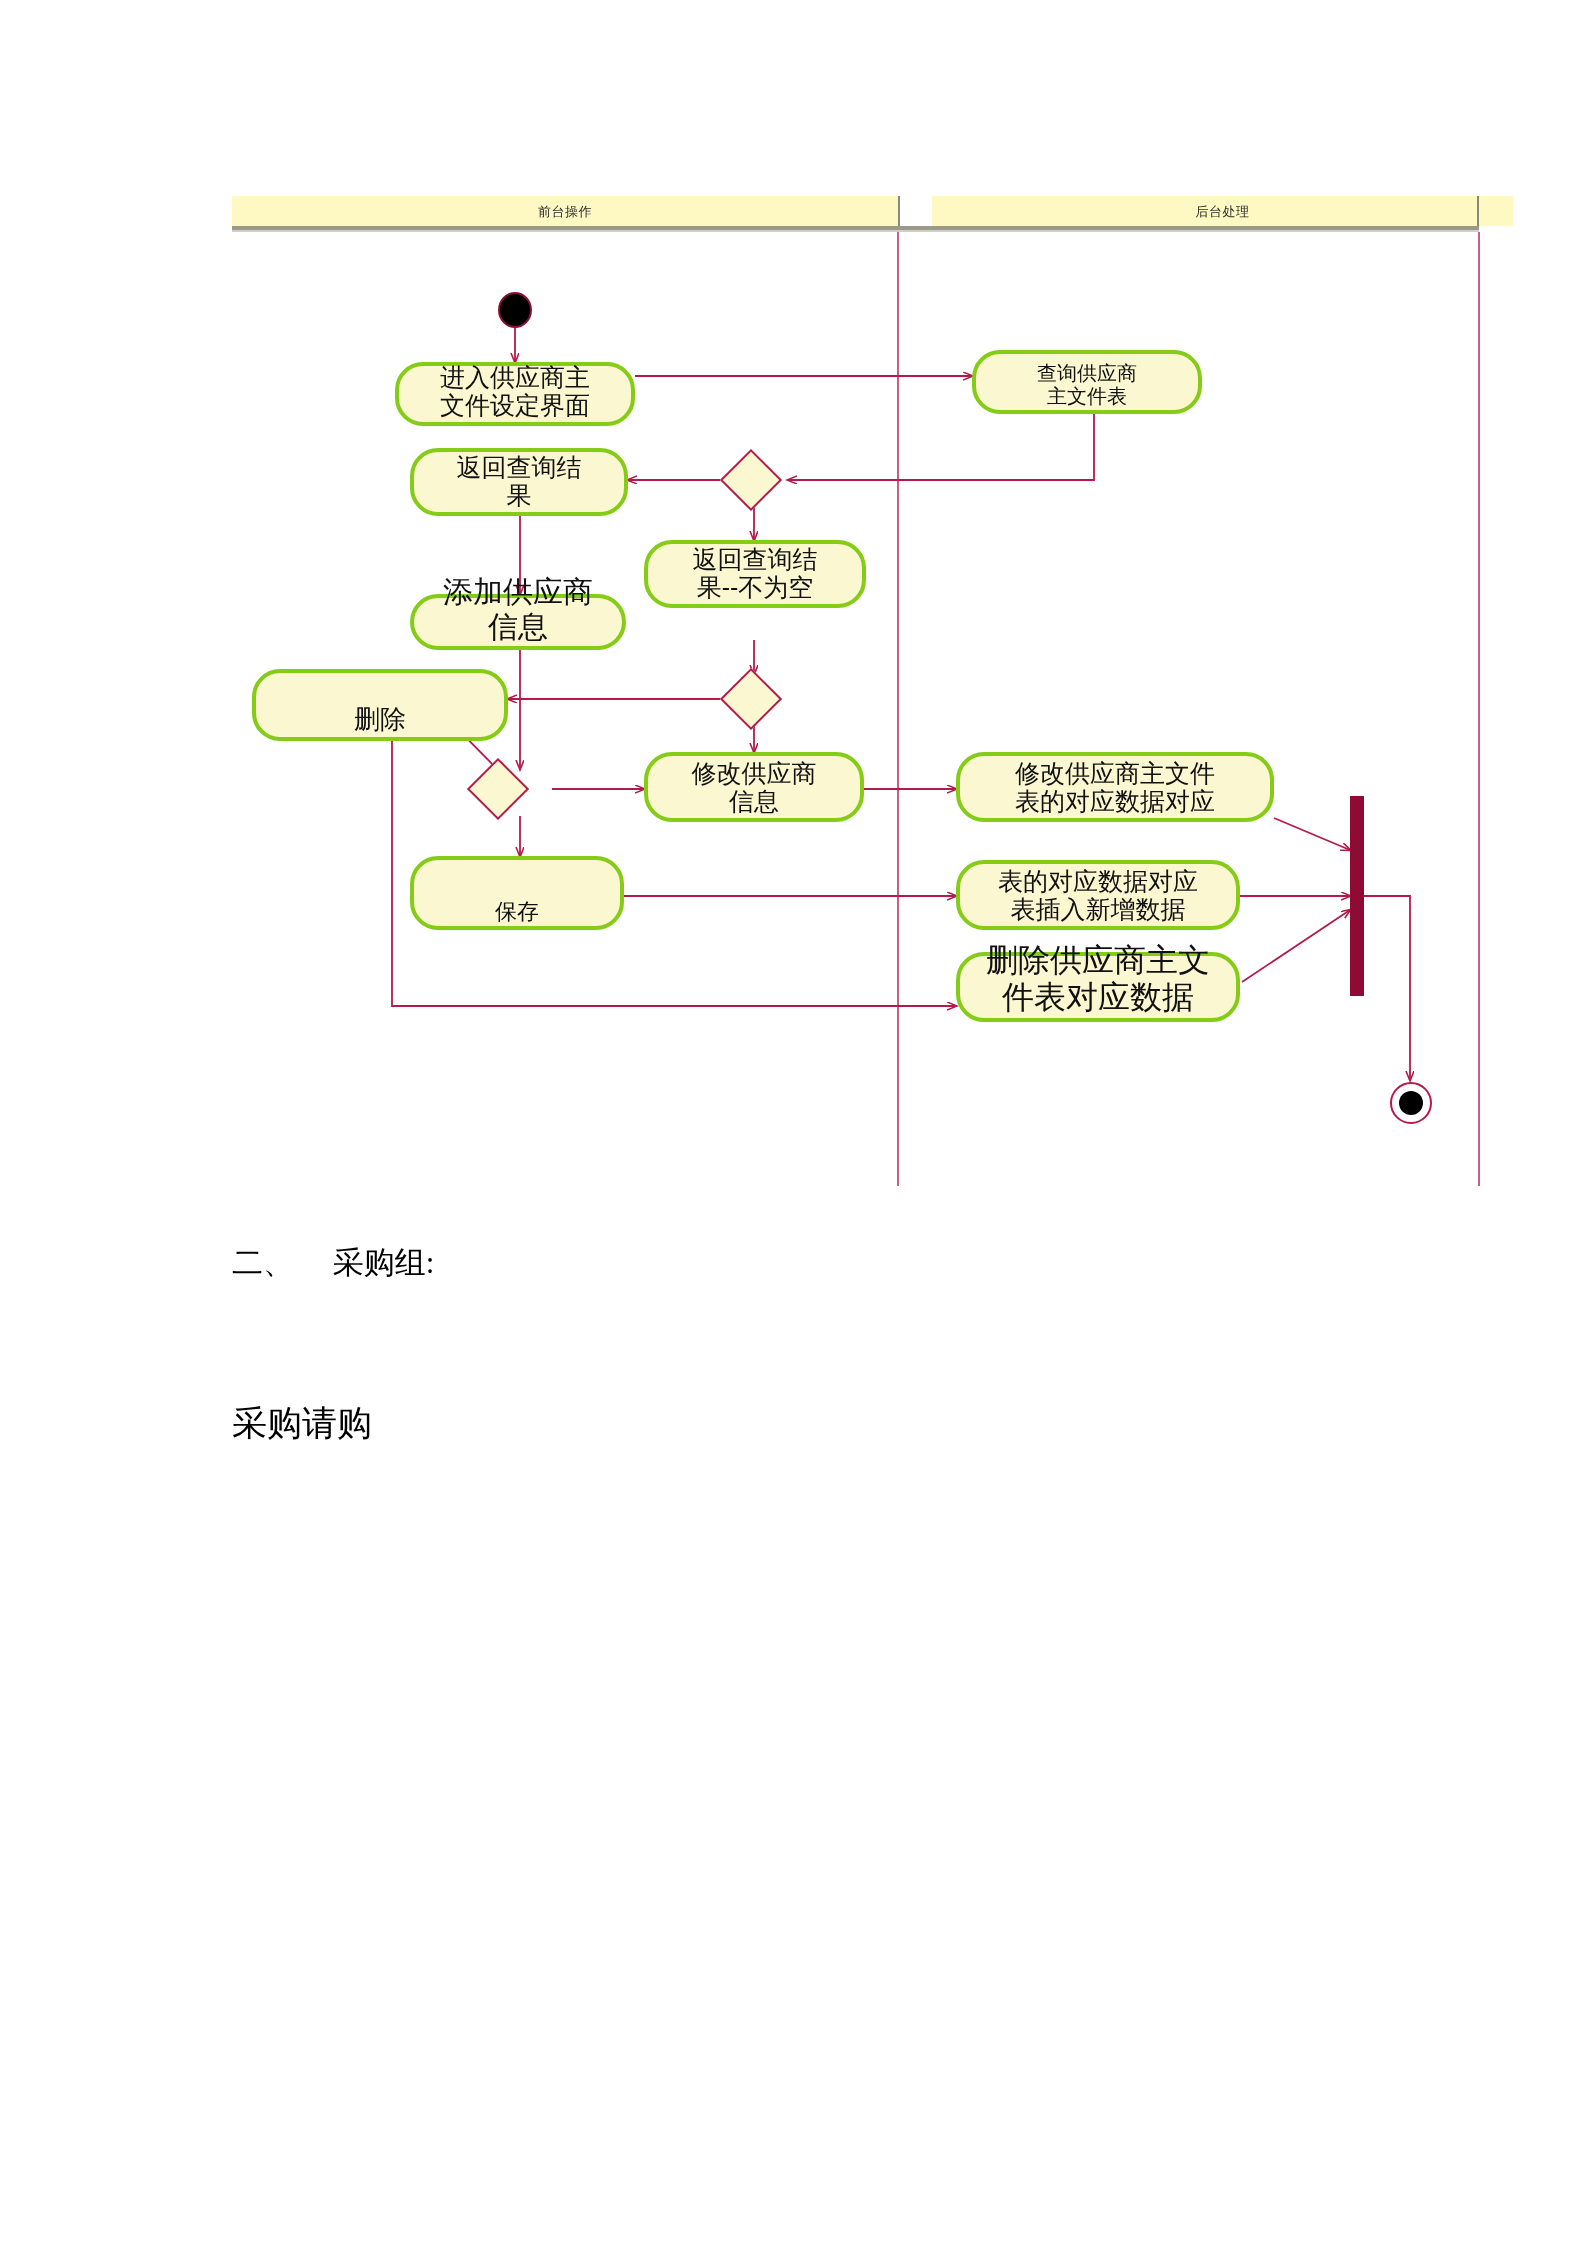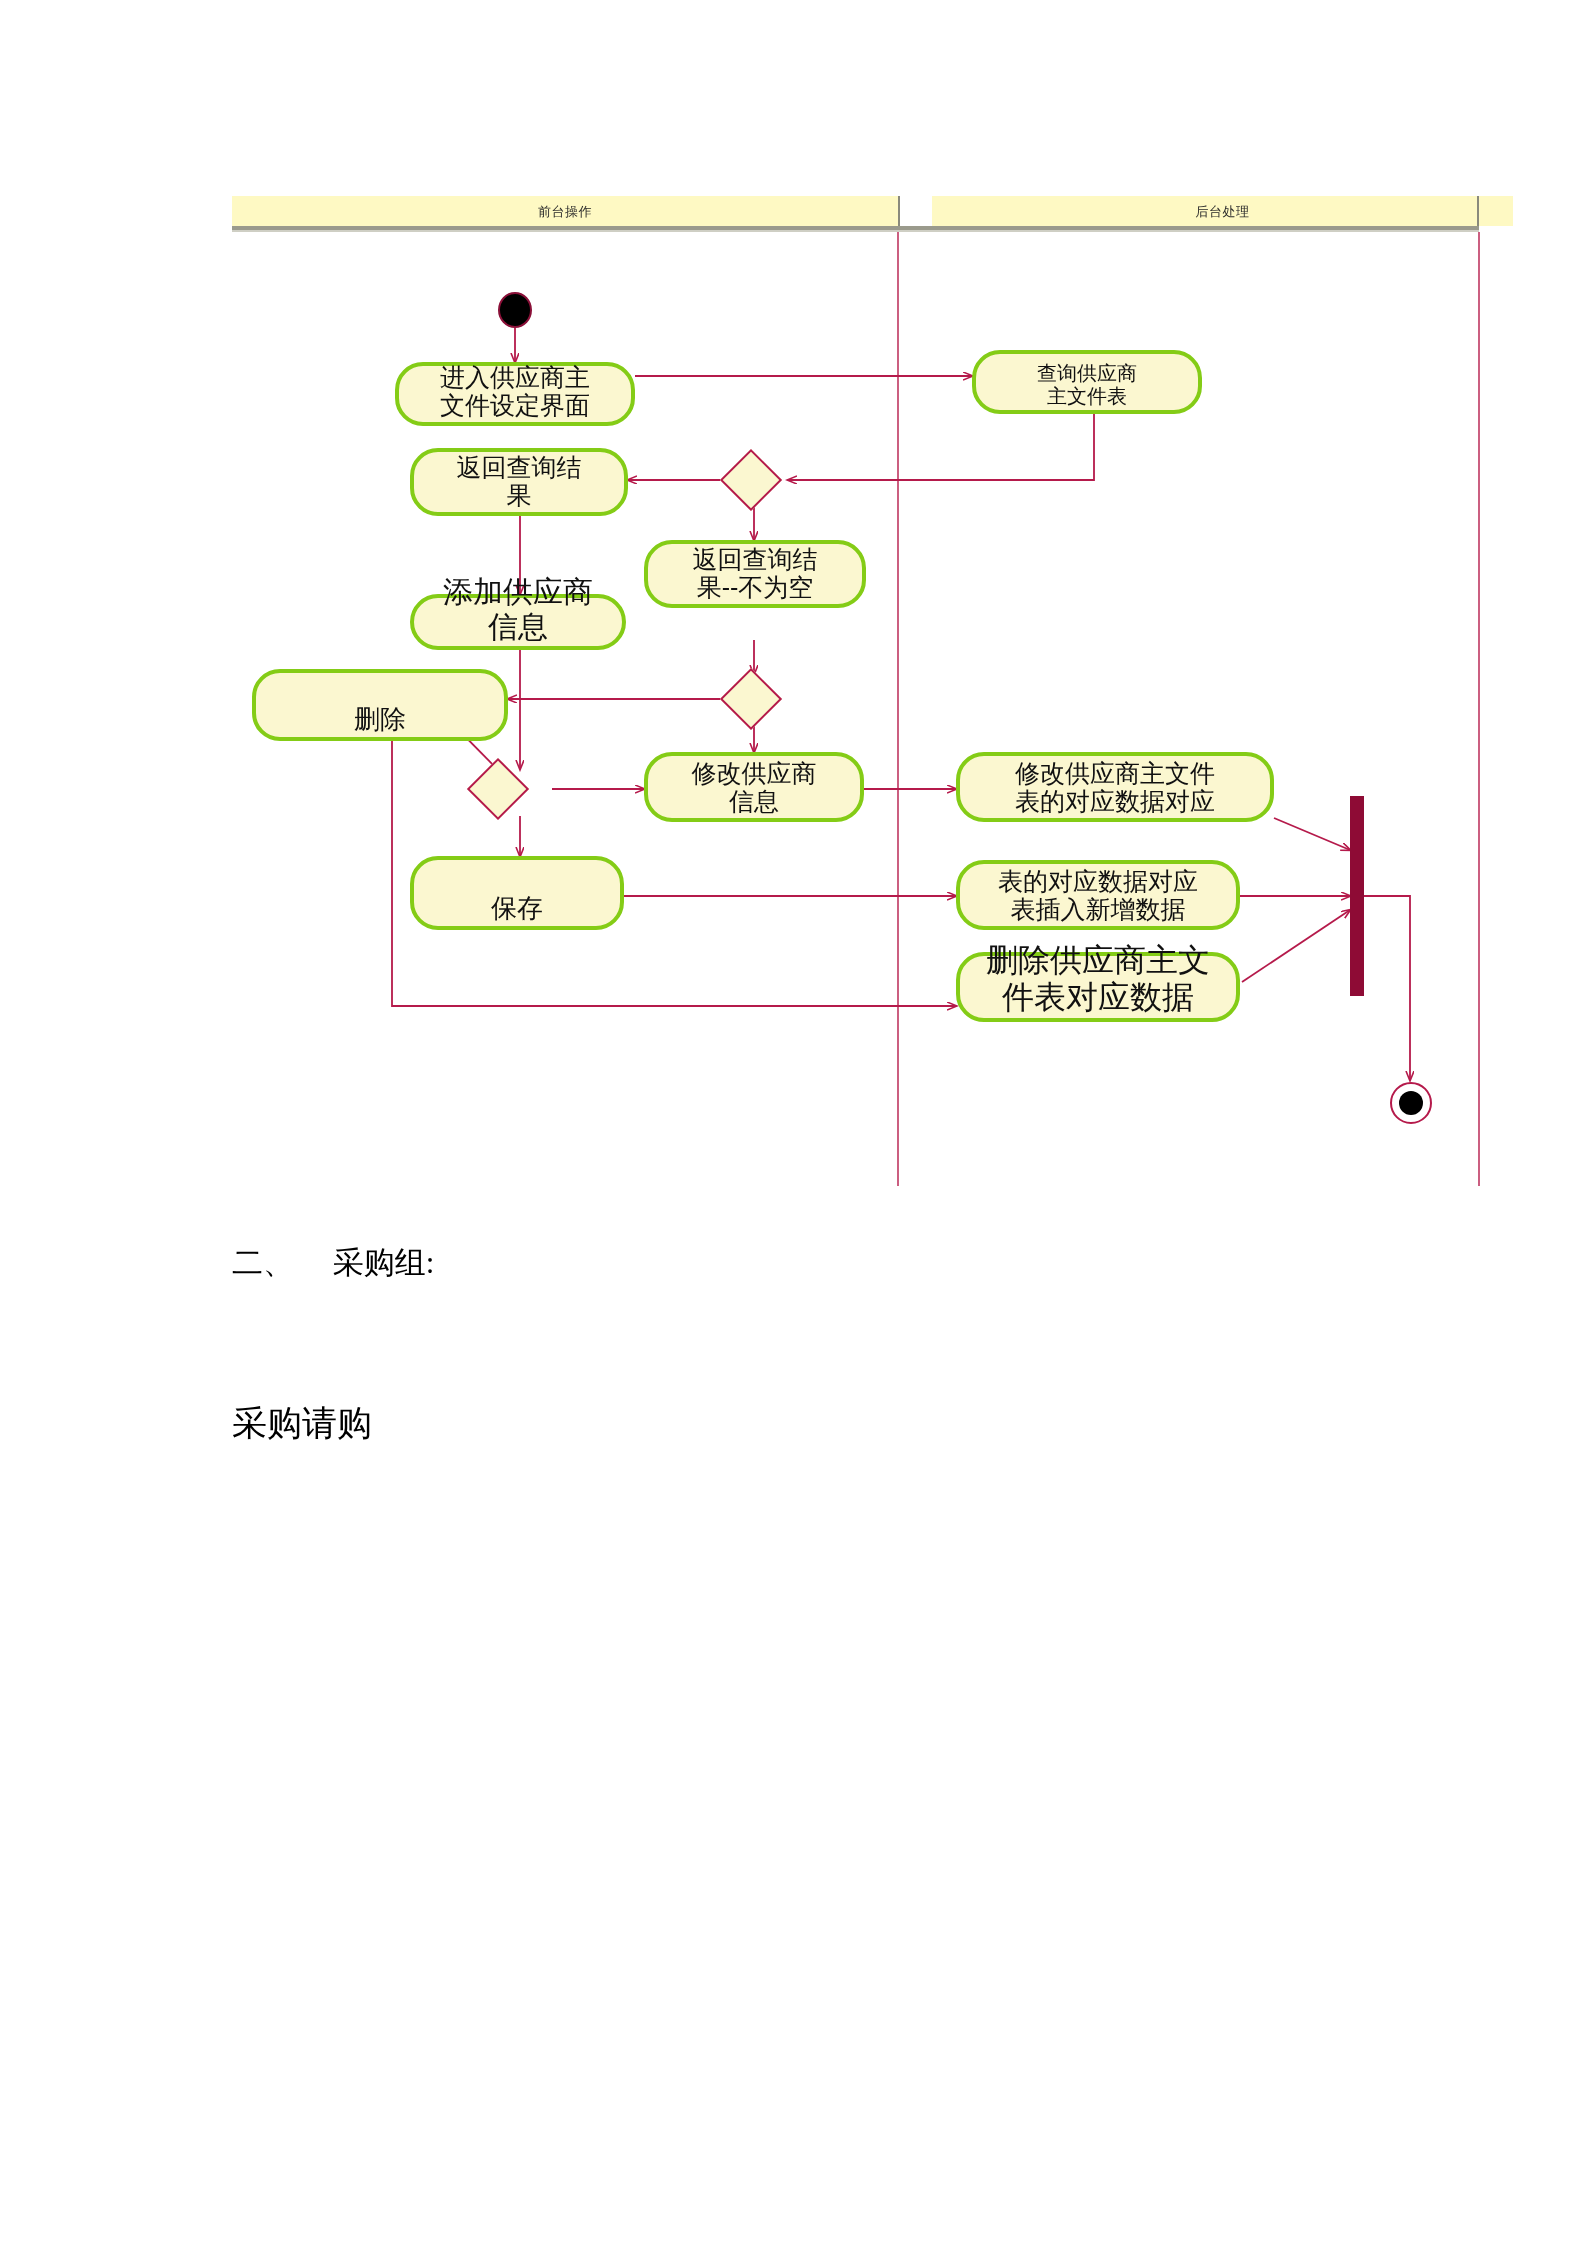"保存" div.node { font-size: 26px -> 22px }
